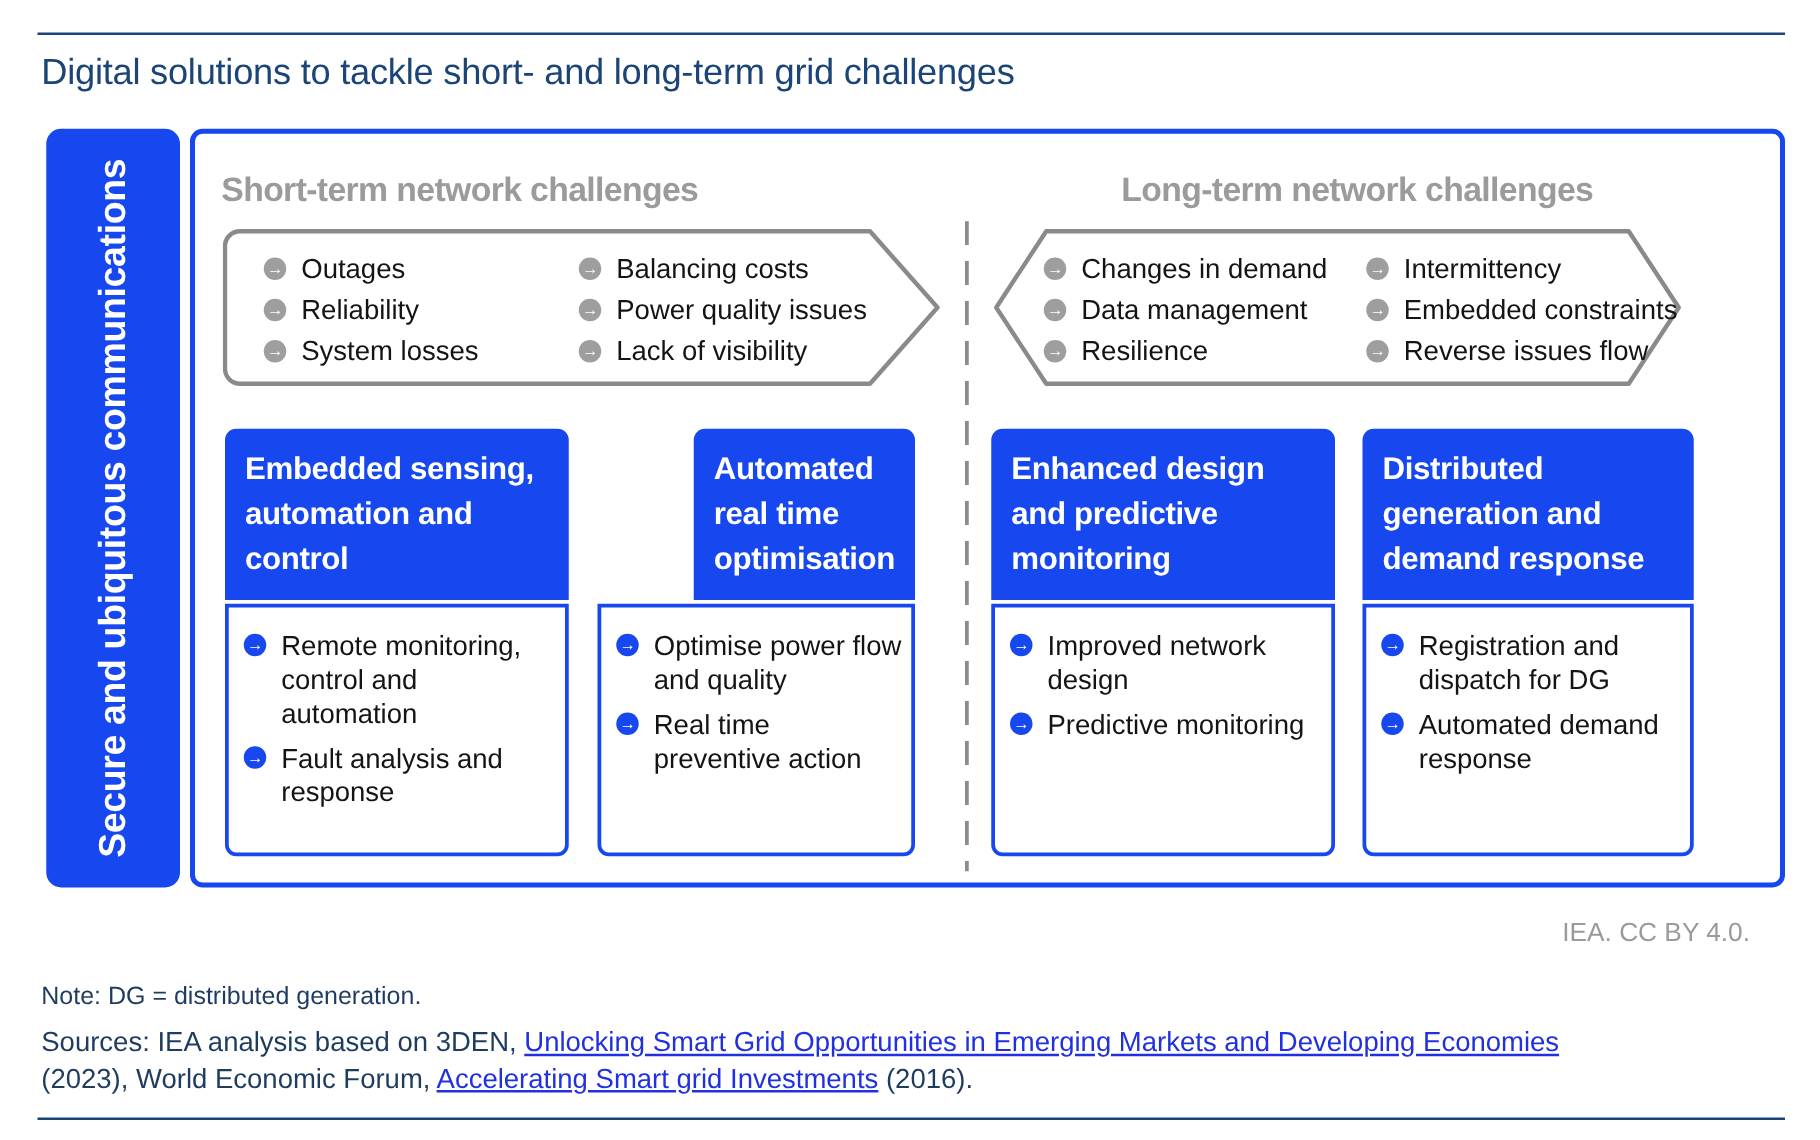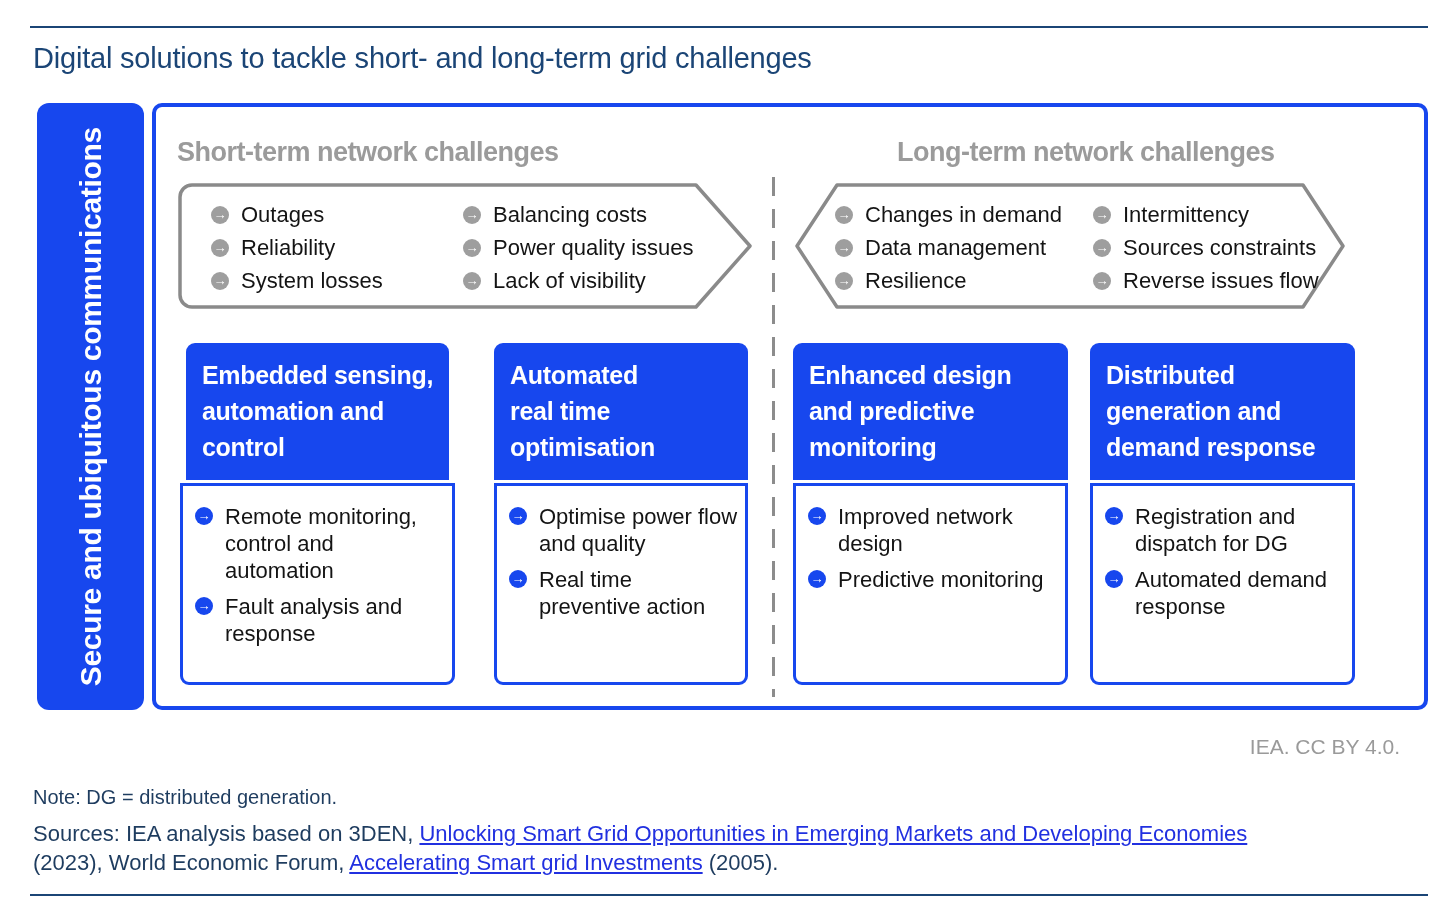"Sources constraints" span { text: Sources -> Embedded }
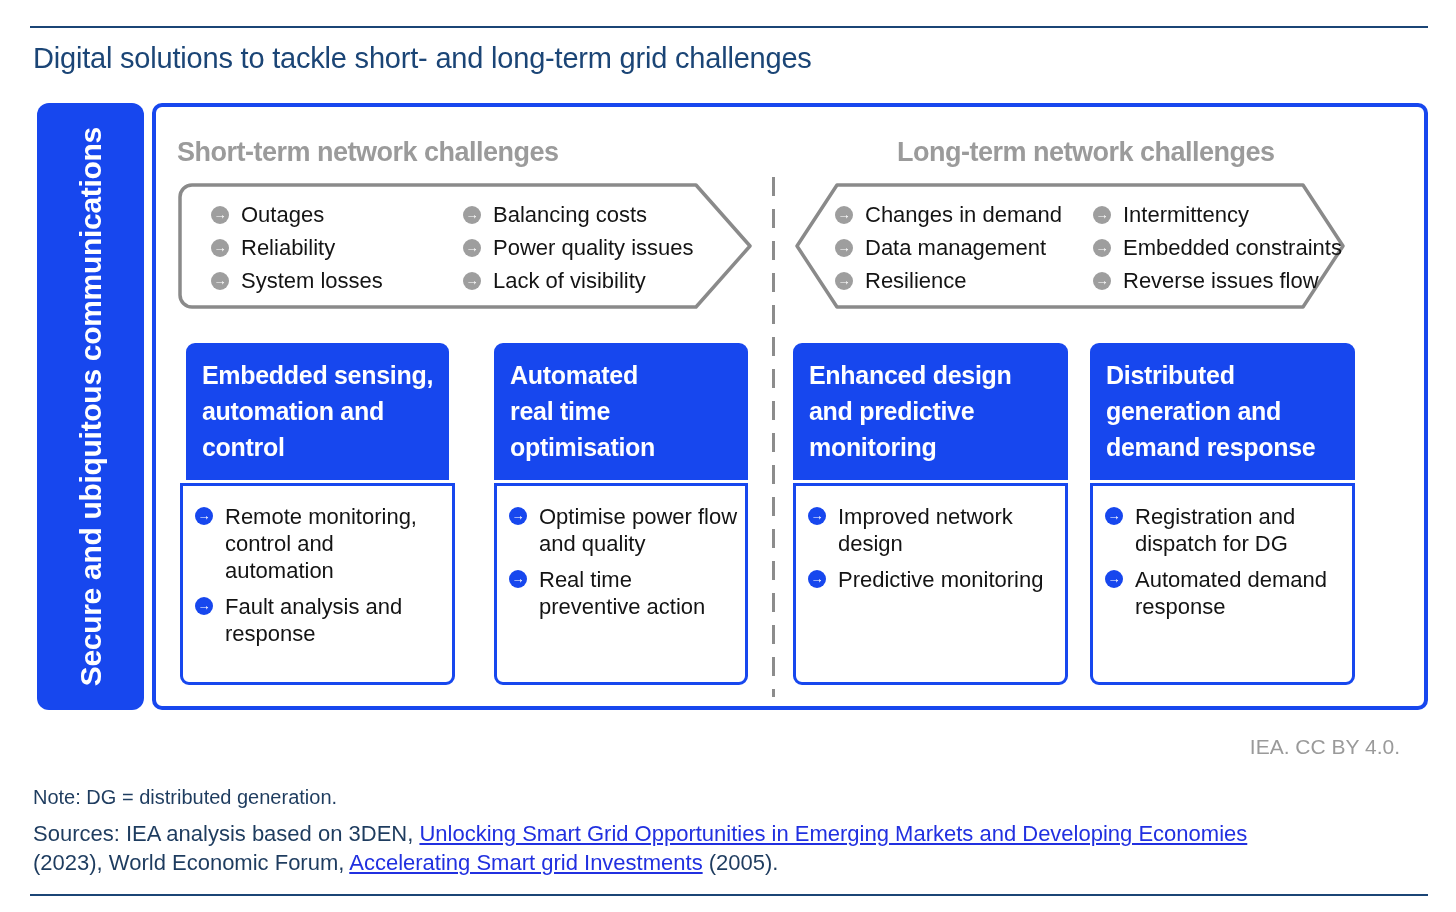"Embedded sensing," .card1 { align-items: center -> none }
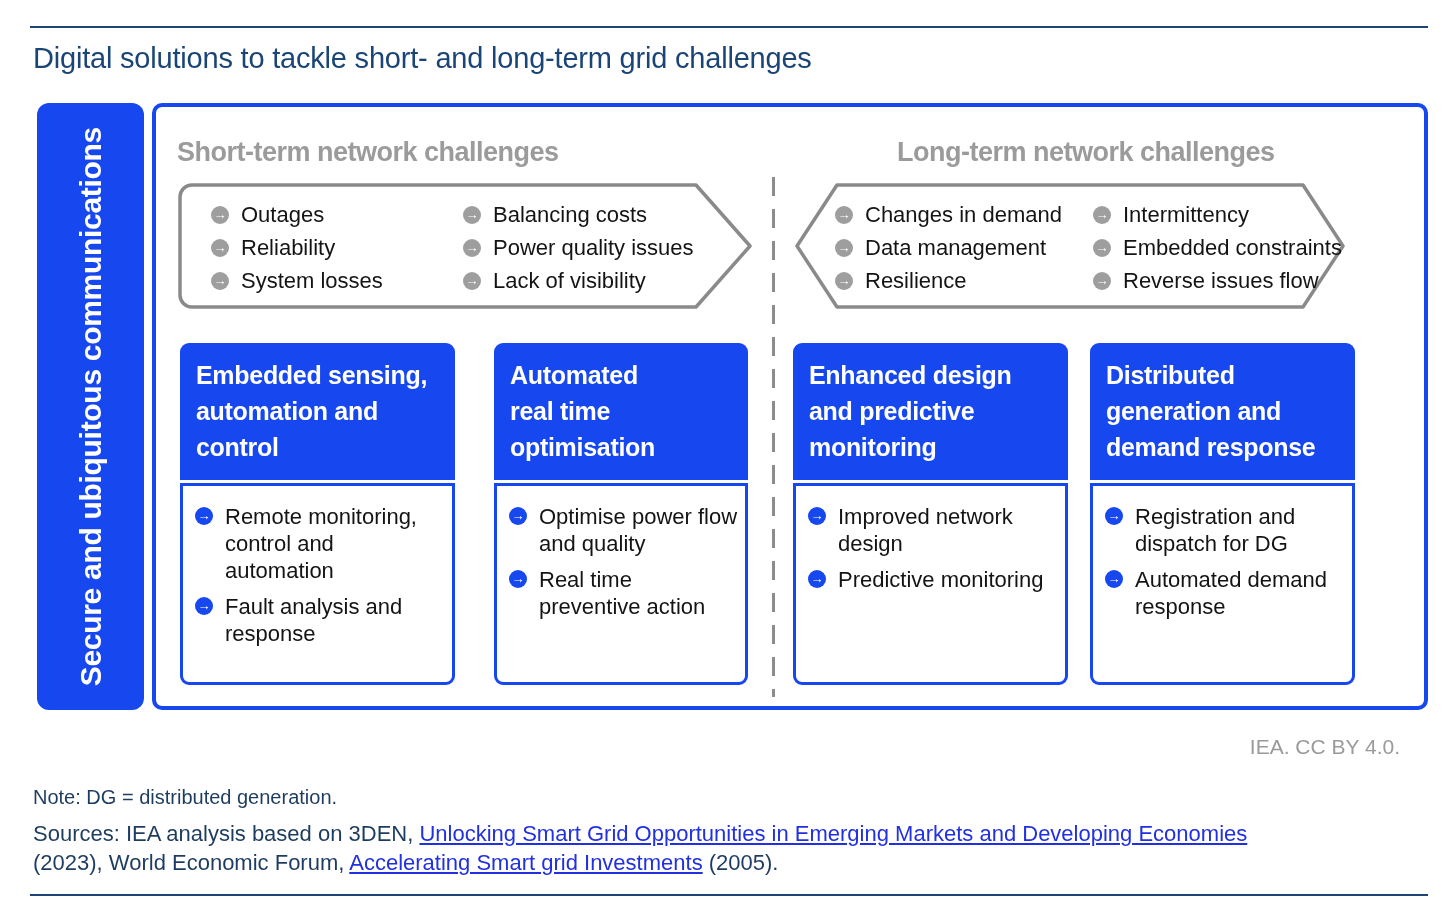"Automated" .card2 { align-items: none -> flex-end; left: 338px -> 322px }
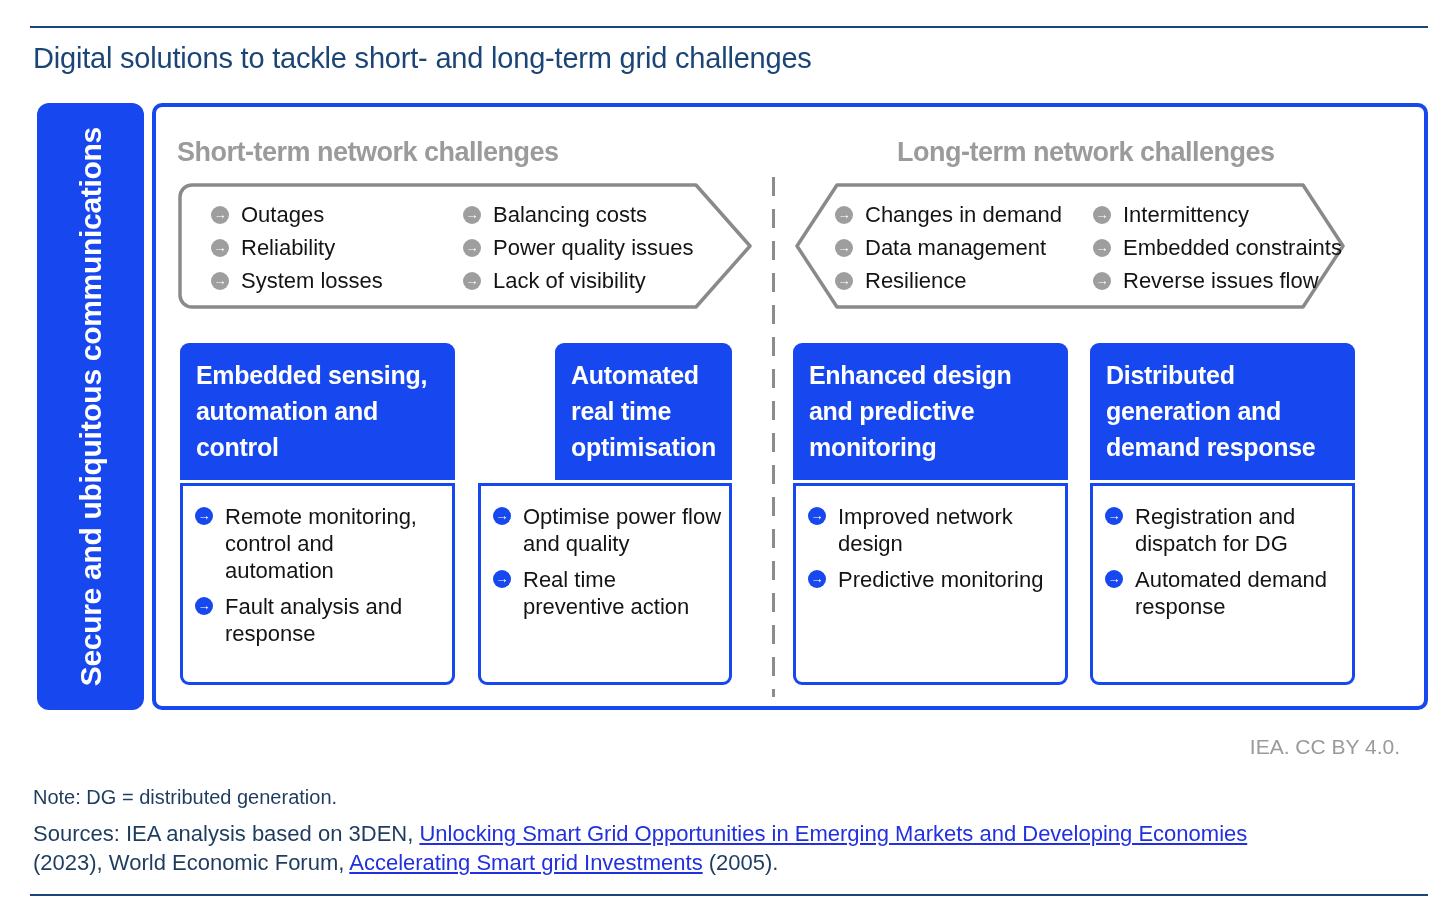"(2005)." span { text: 2005 -> 2016 }
